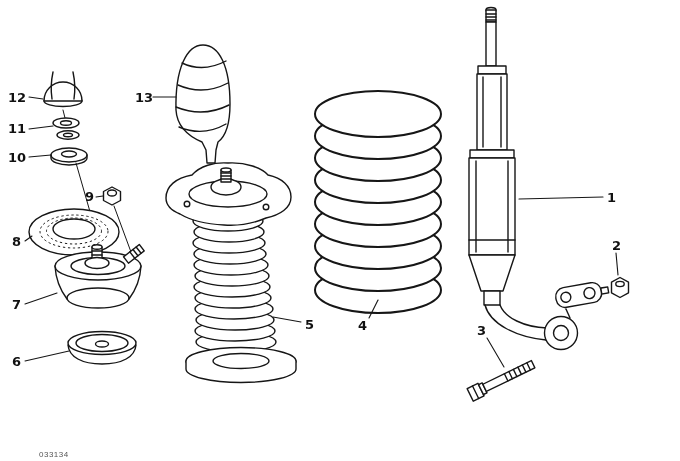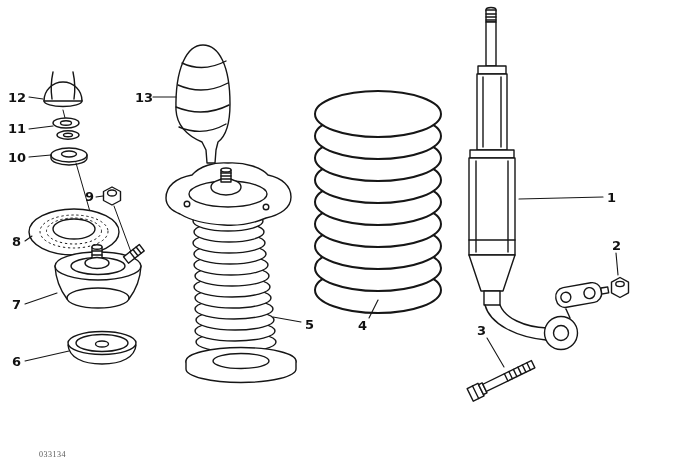"033134" .diagram-code { font-family: Liberation Serif, serif -> Liberation Sans, sans-serif }
